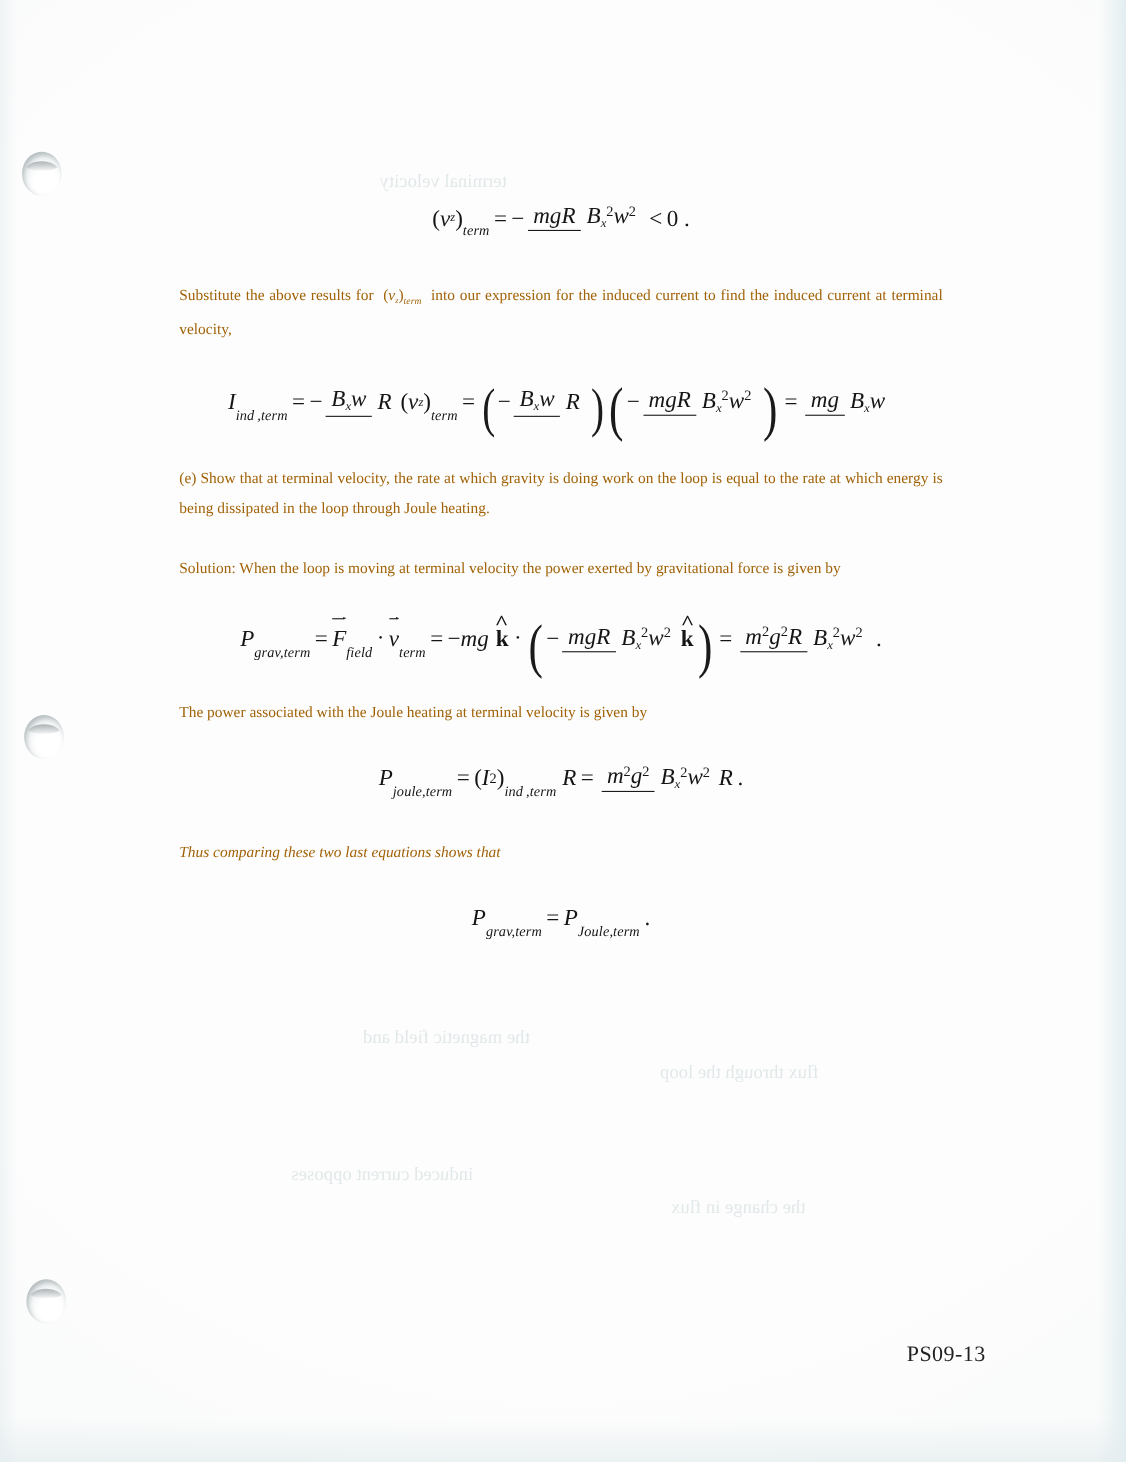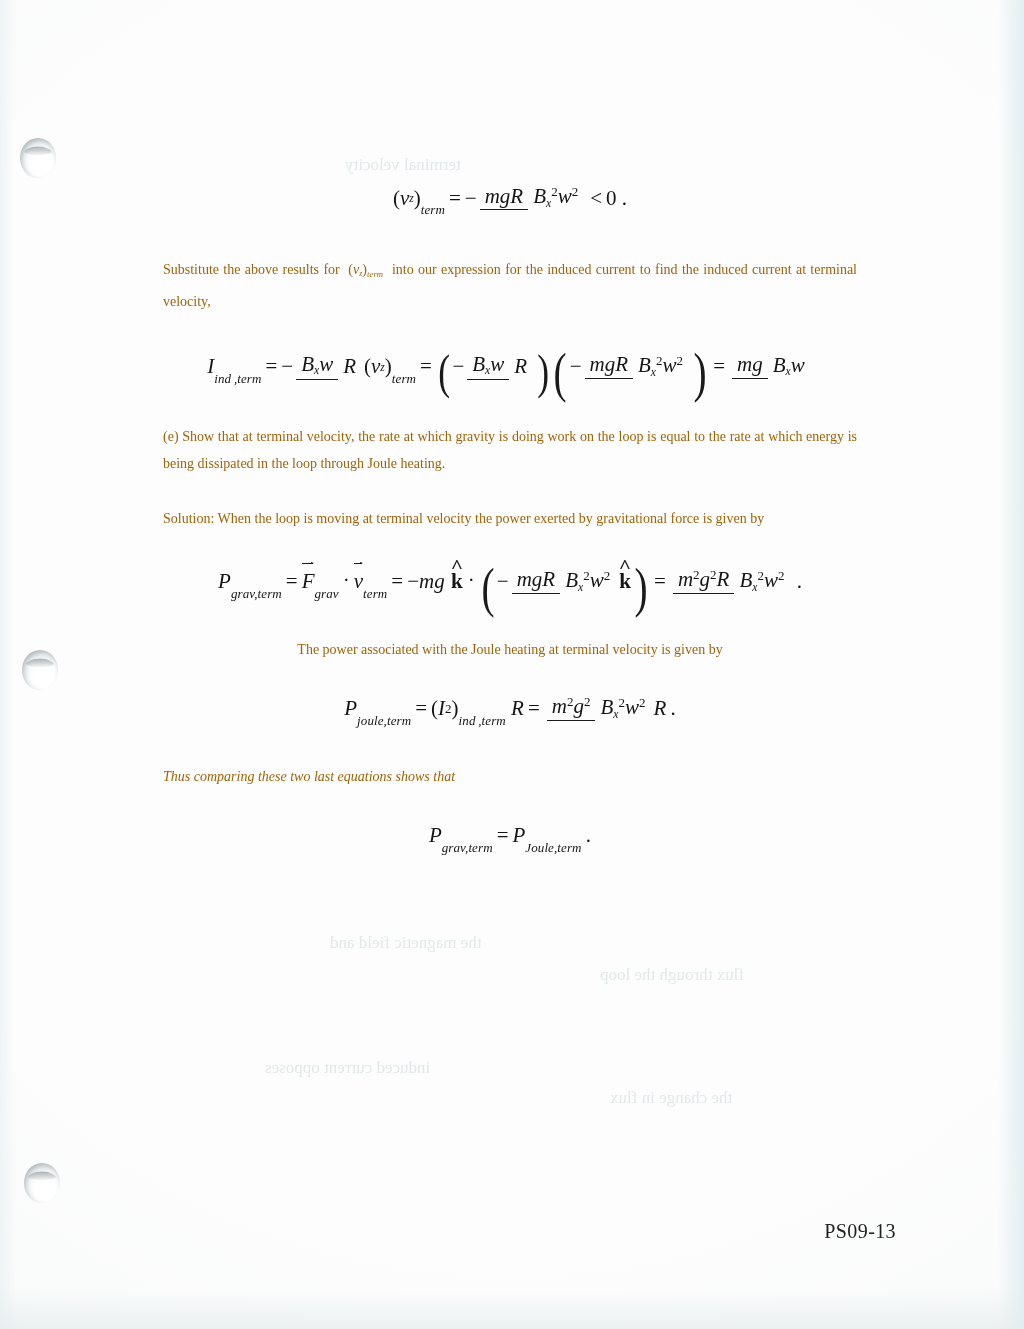"grav" sub.m { text: grav -> field }
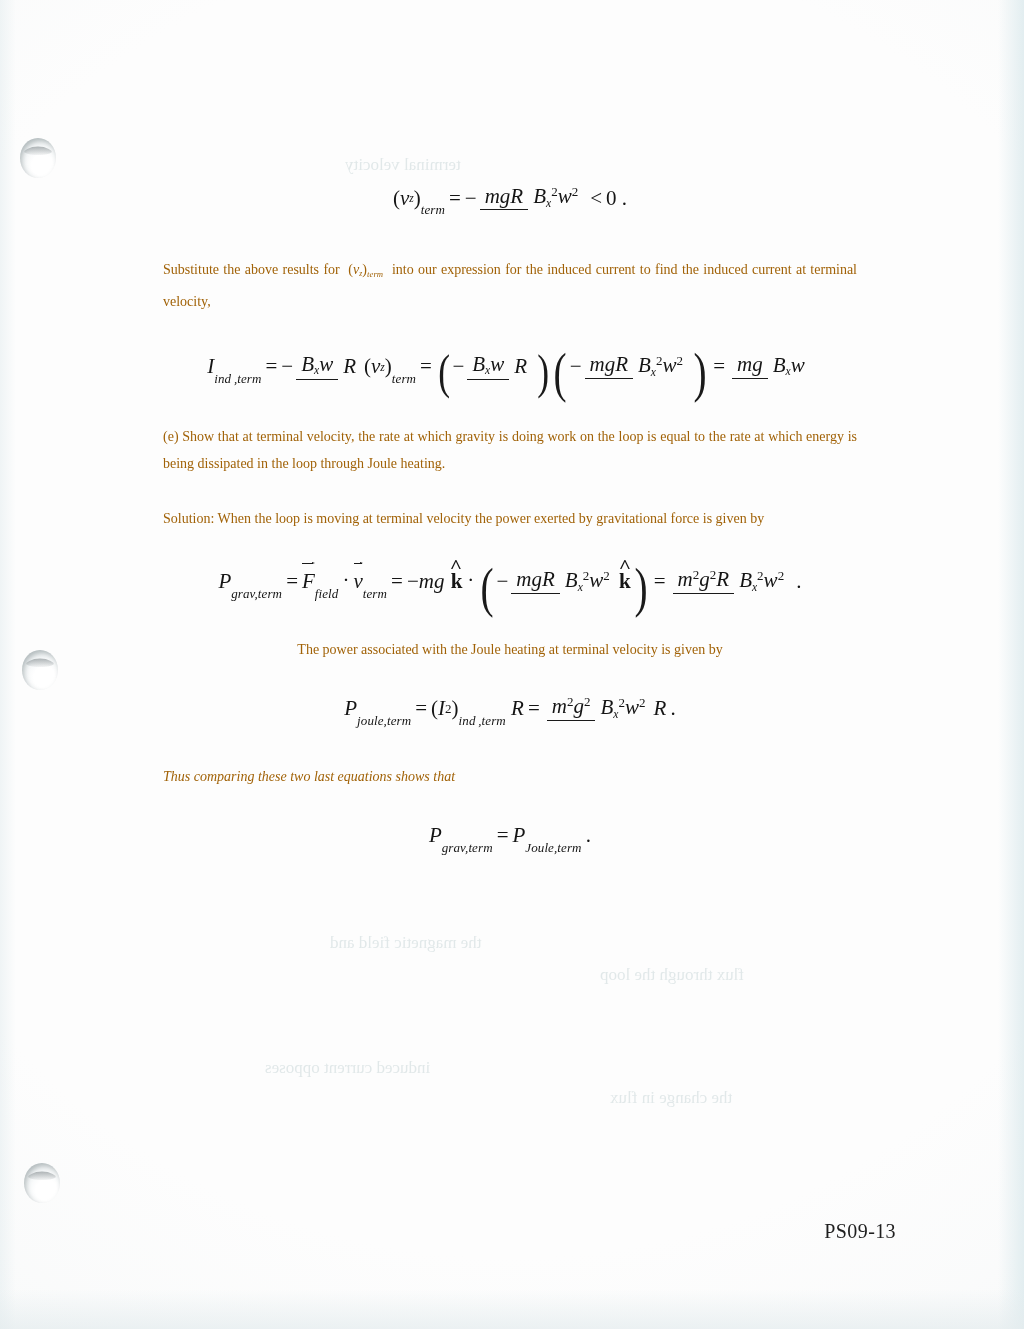"The power associated with the" p.para { text-align: center -> none }
